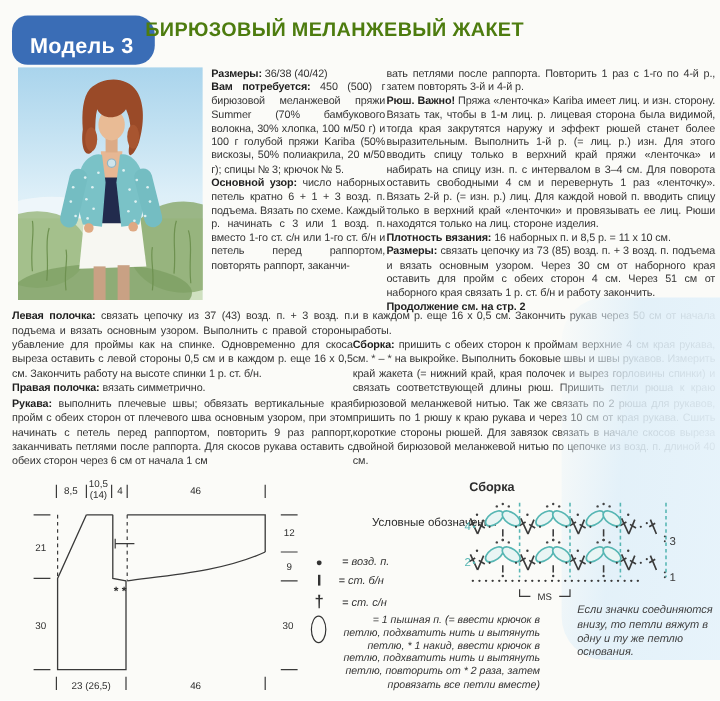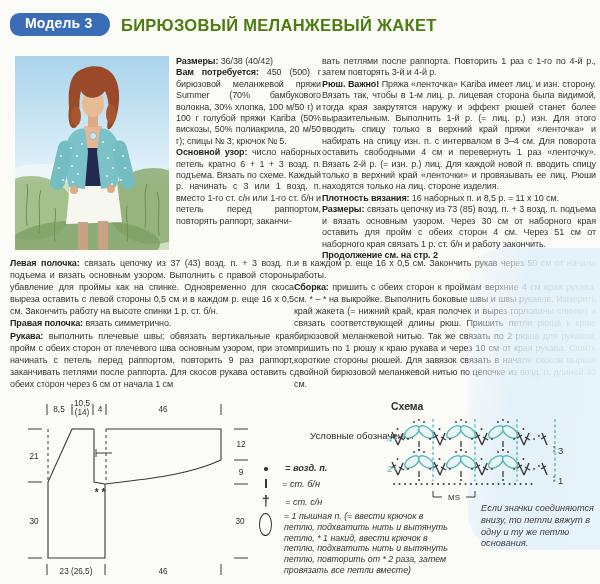"Модель 3" .badge { font-size: 14px -> 18px; padding: 2px 18px 5px 15px -> 15px 18px 5px 15px }
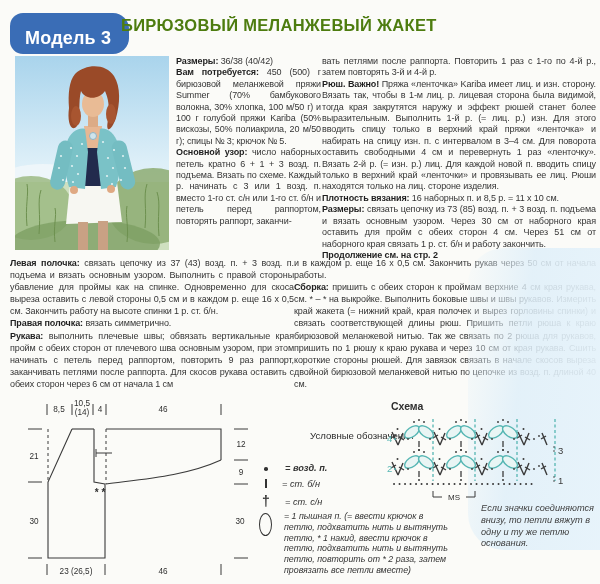"Схема" div.chart-title { text: Схема -> Сборка }
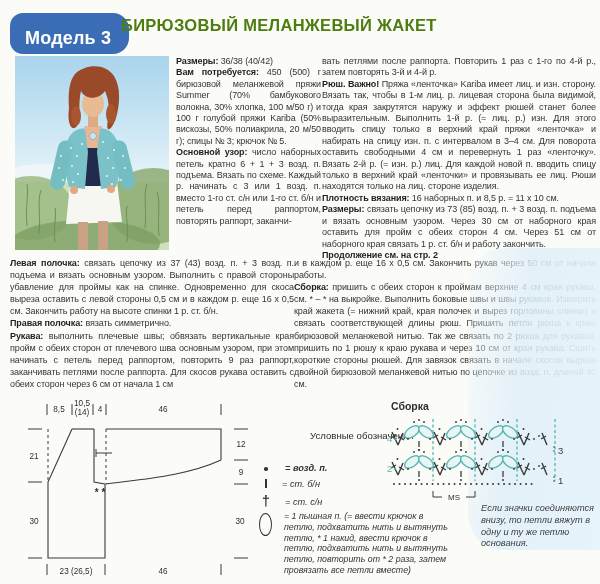"= возд. п." div.lg-txt { font-weight: bold -> none }
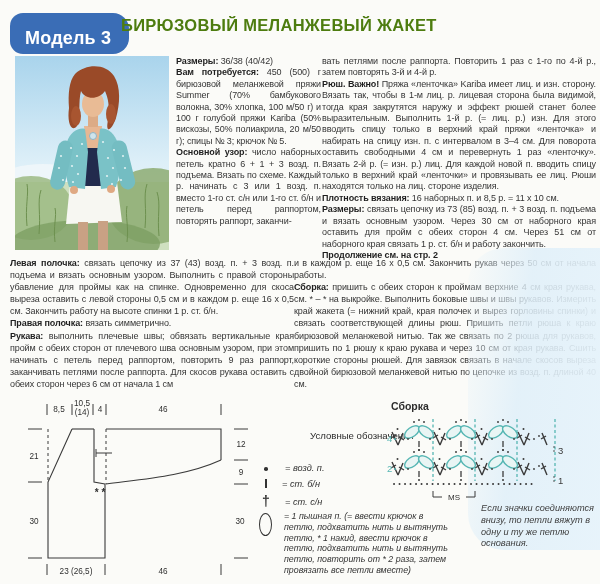"= 1 пышная п. (=" div.lg-txt { text-align: none -> right }
